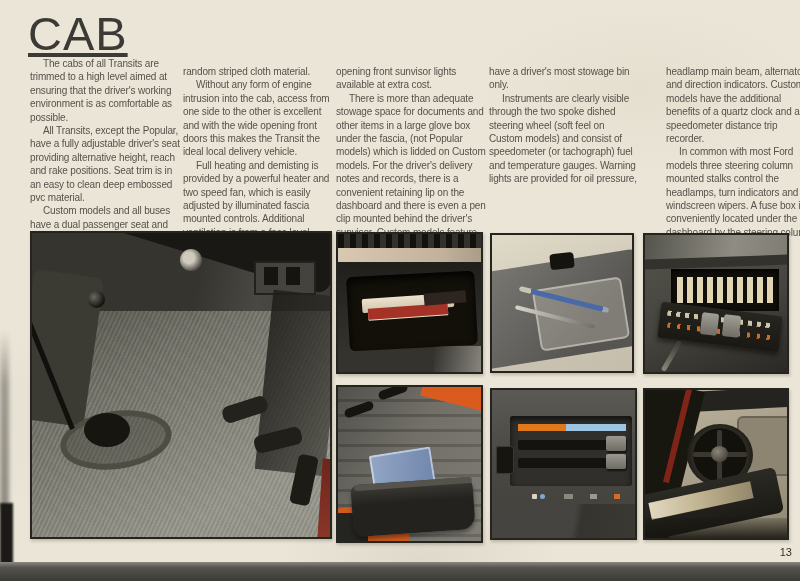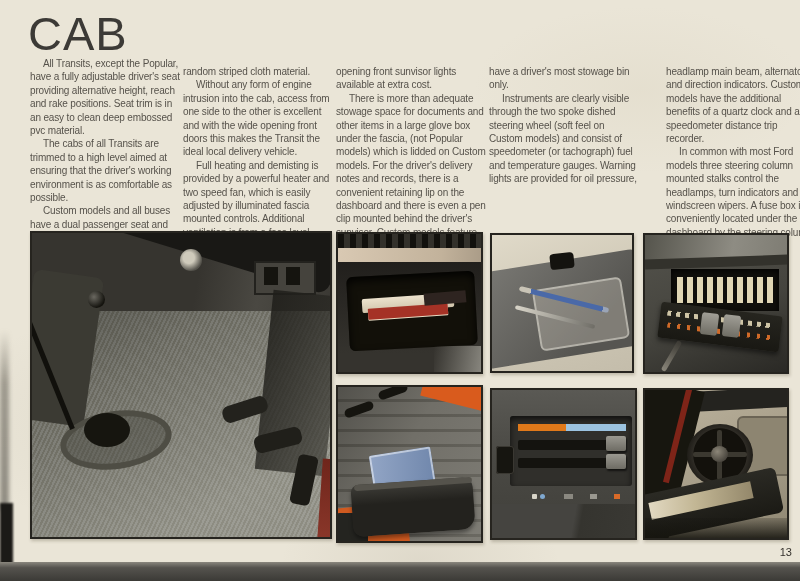"CAB" h1#cab { text-decoration: none -> underline }
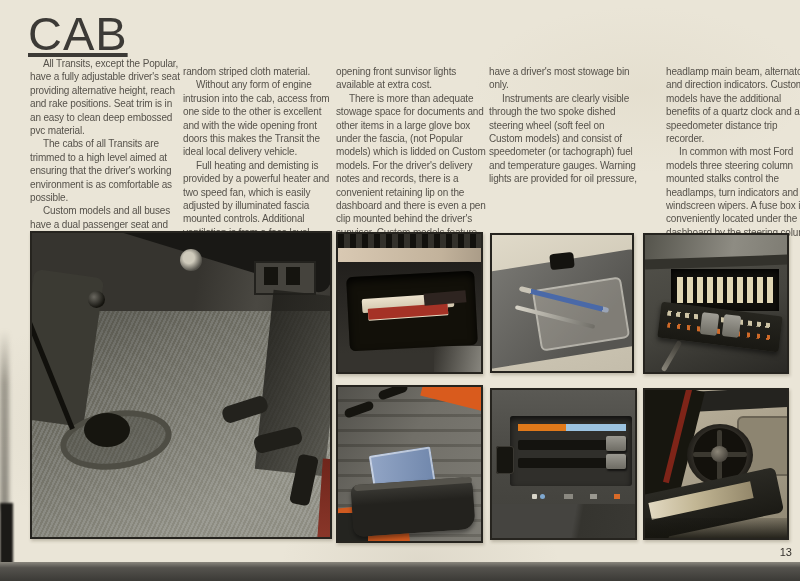"All Transits, except the Popular," p { order: before "The cabs of all Transits" -> after "The cabs of all Transits" }
